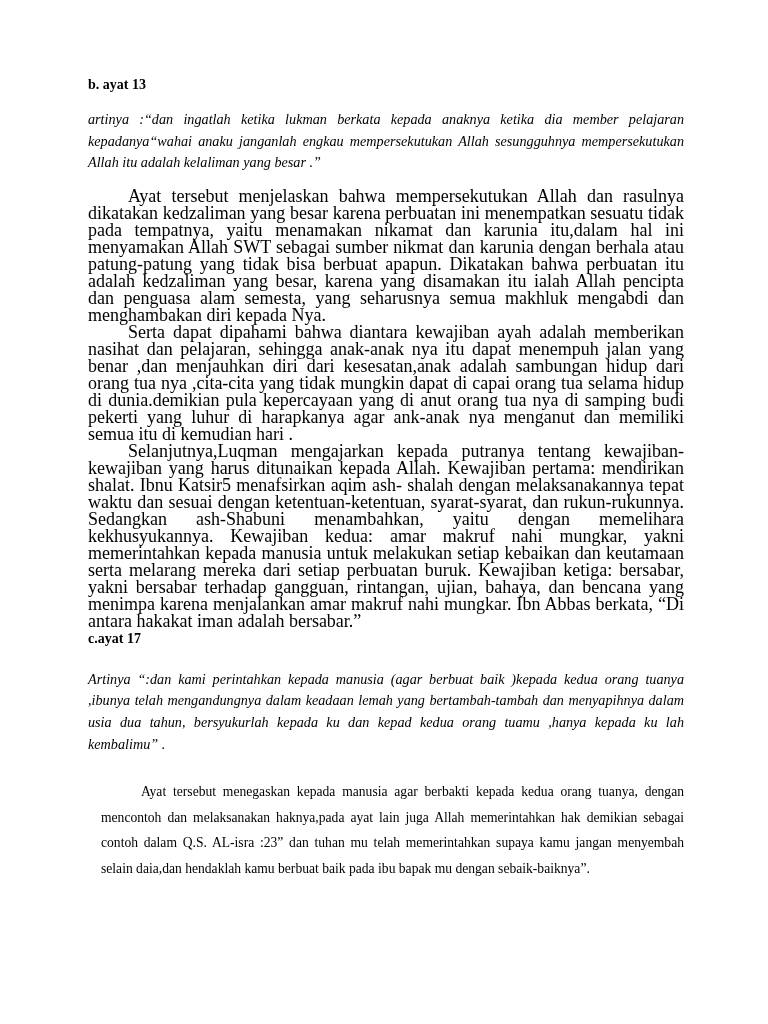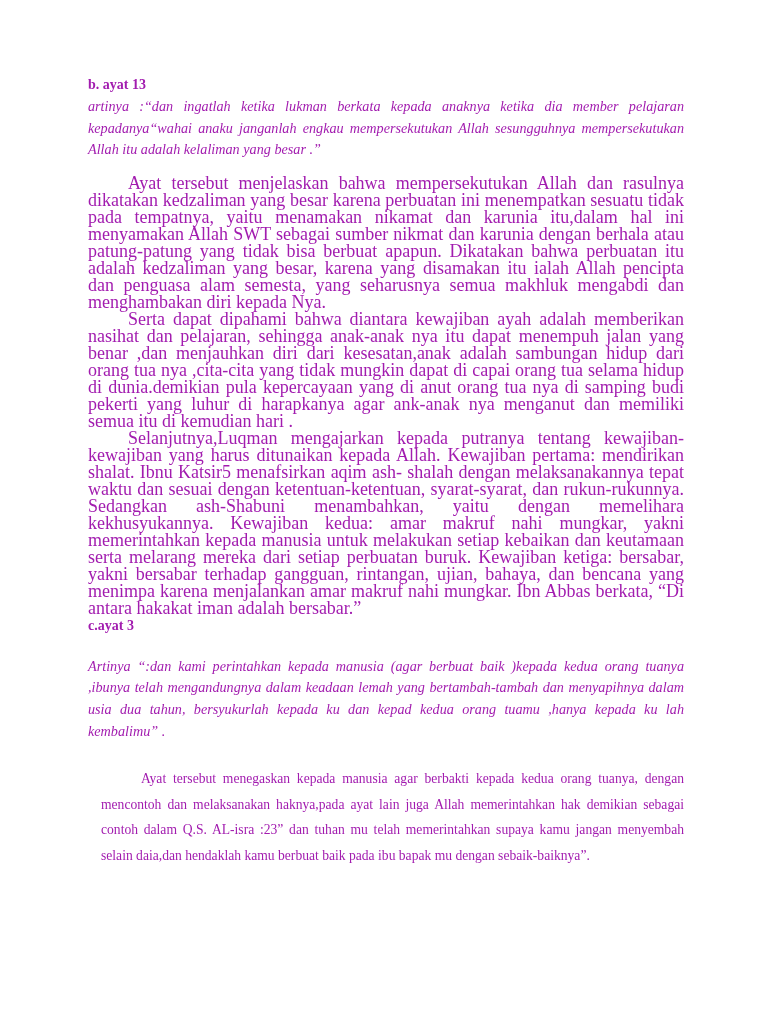"b. ayat 13" .page { color: #a21caf -> #000000 }
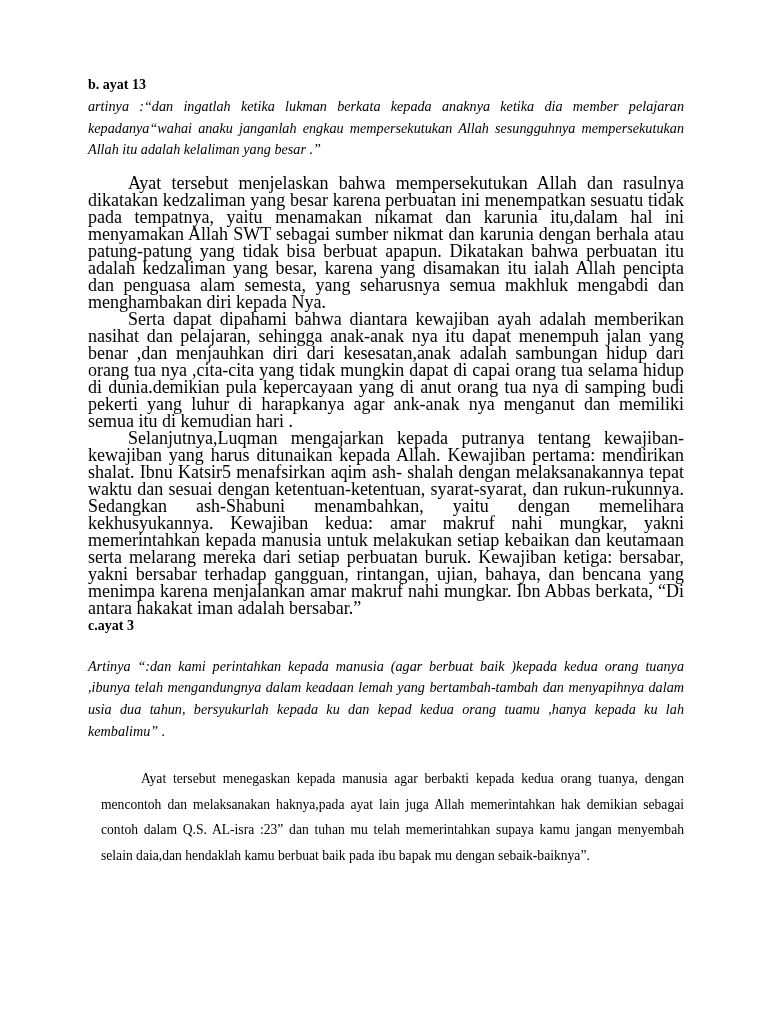"artinya :“dan ingatlah ketika lukman" .translation { margin-top: 3px -> 16px }
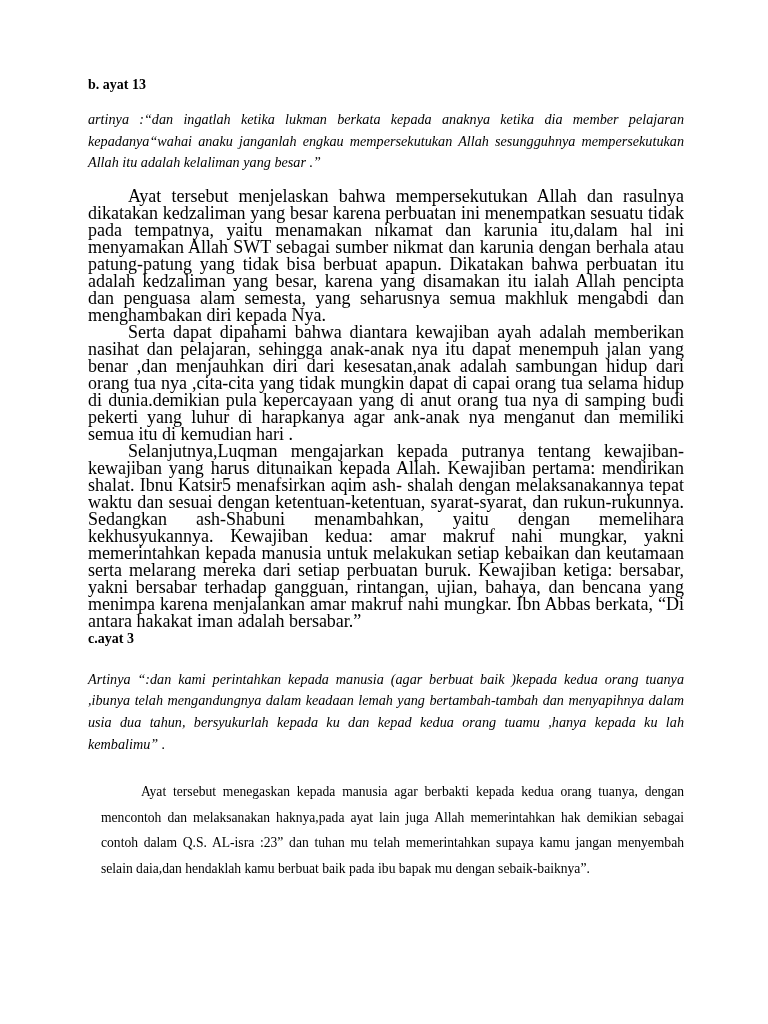"c.ayat 3" div.section-heading { text: 3 -> 17 }
